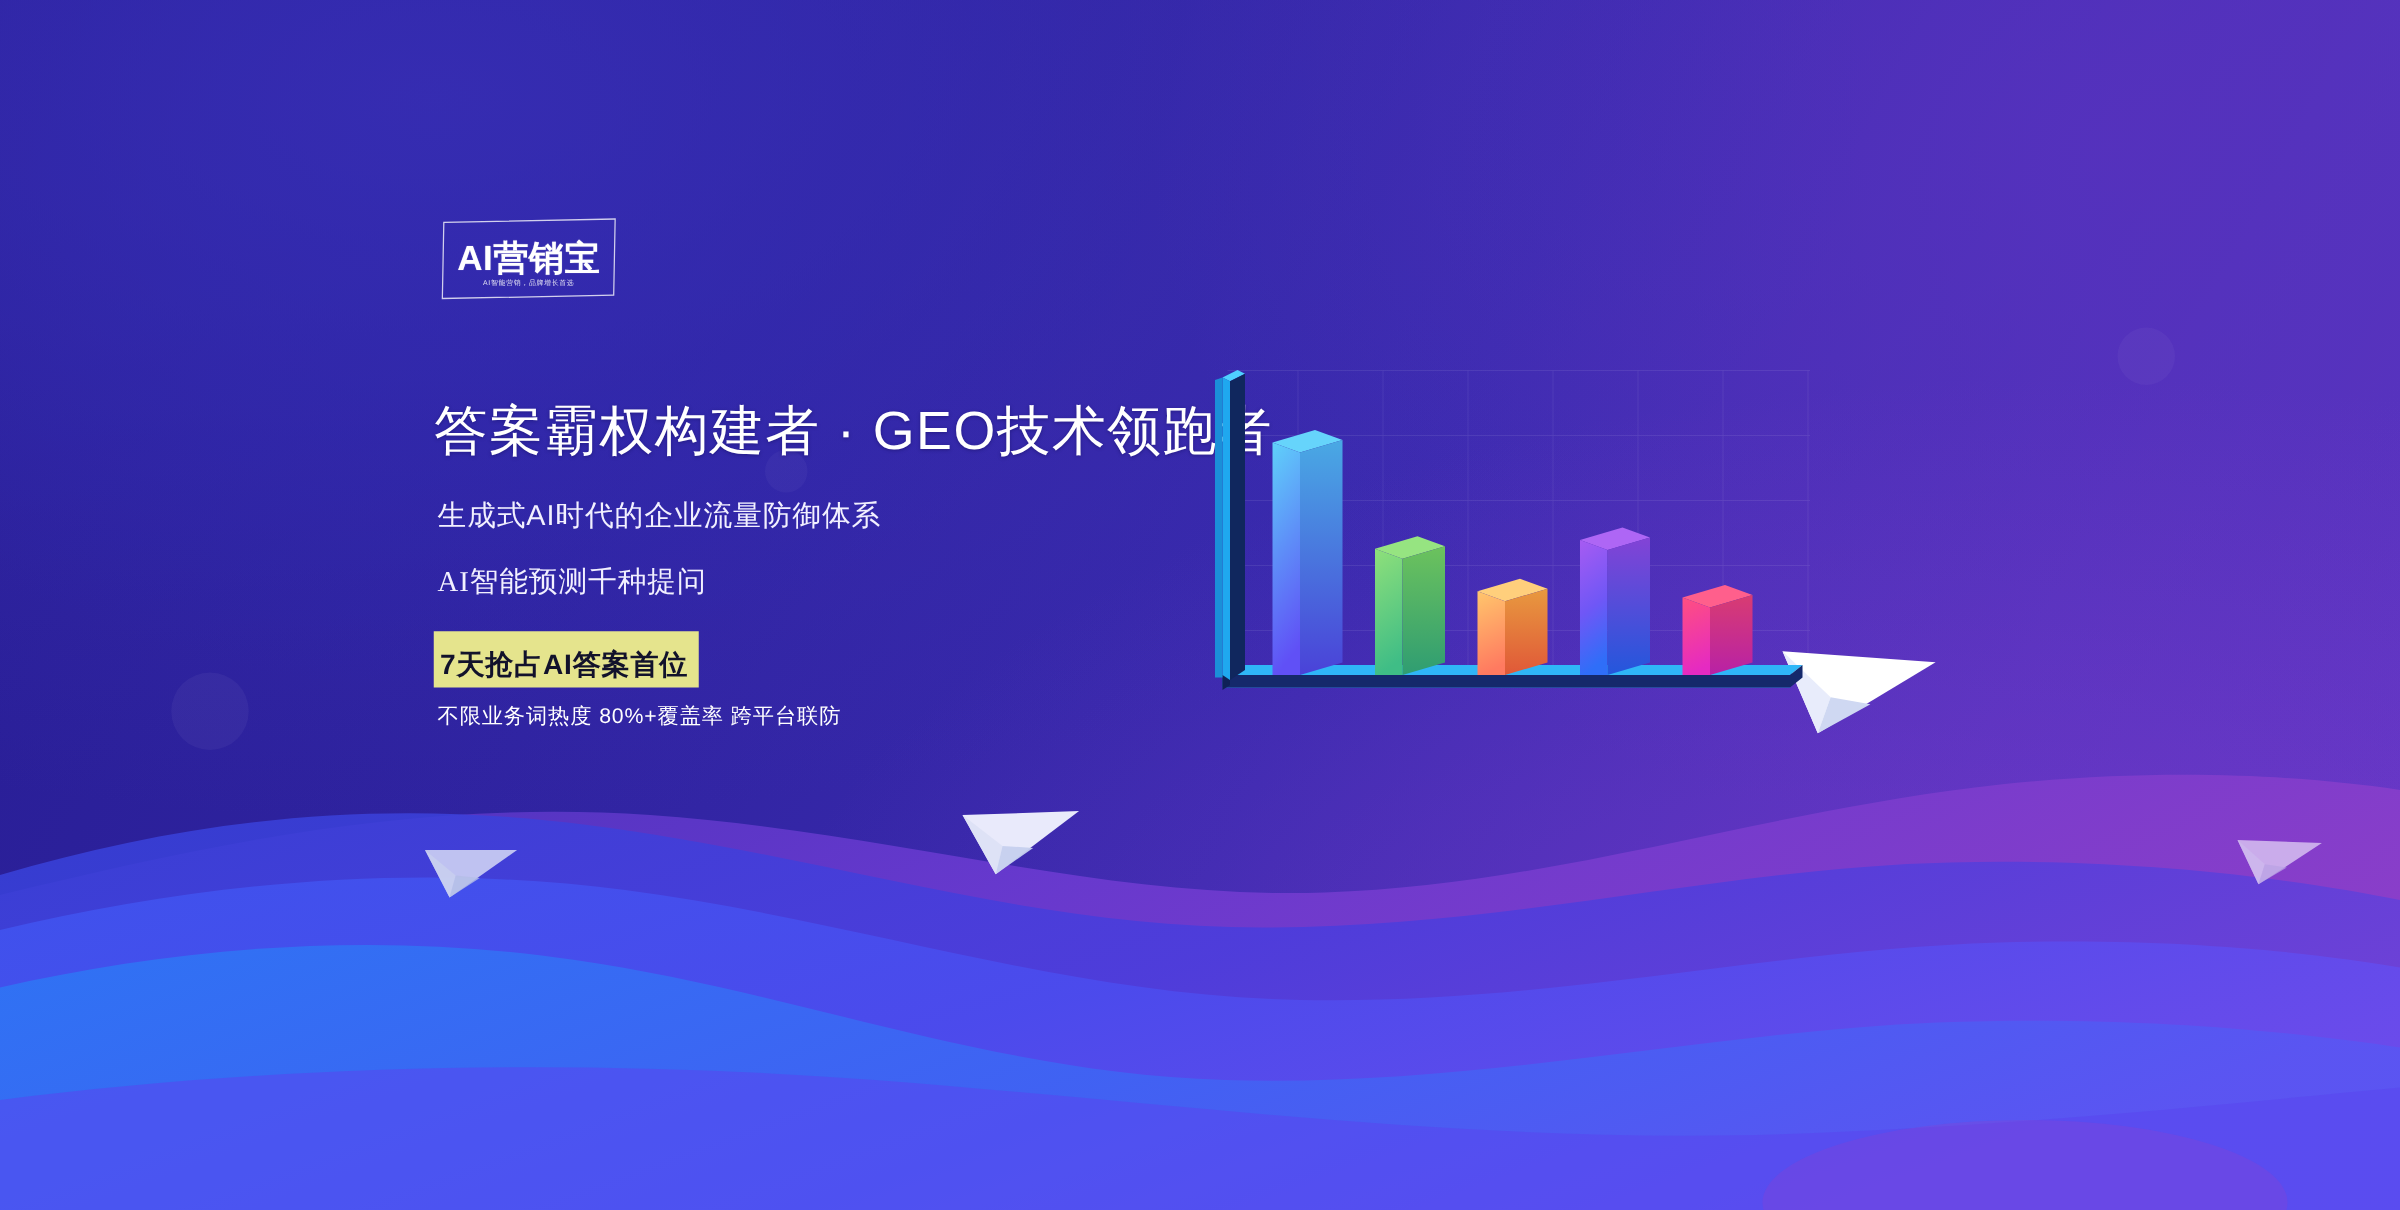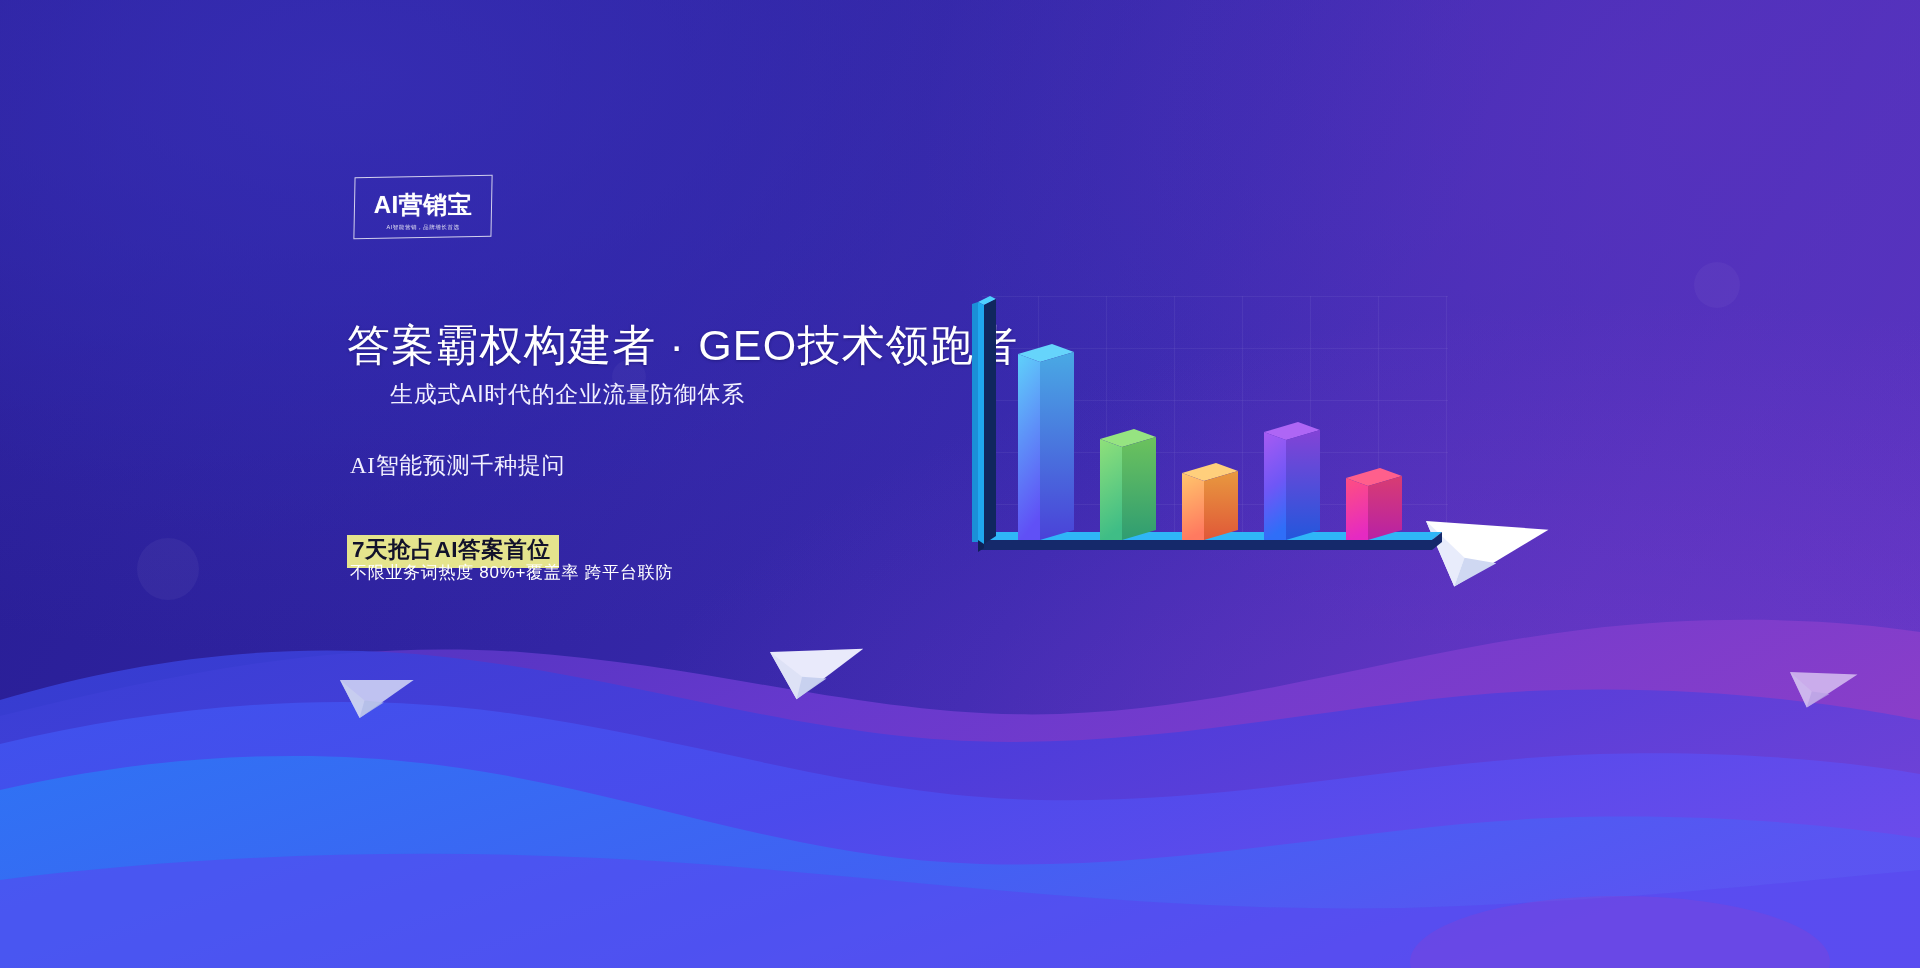"AI营销宝" #logo-wordmark { font-size: 24px -> 28px }
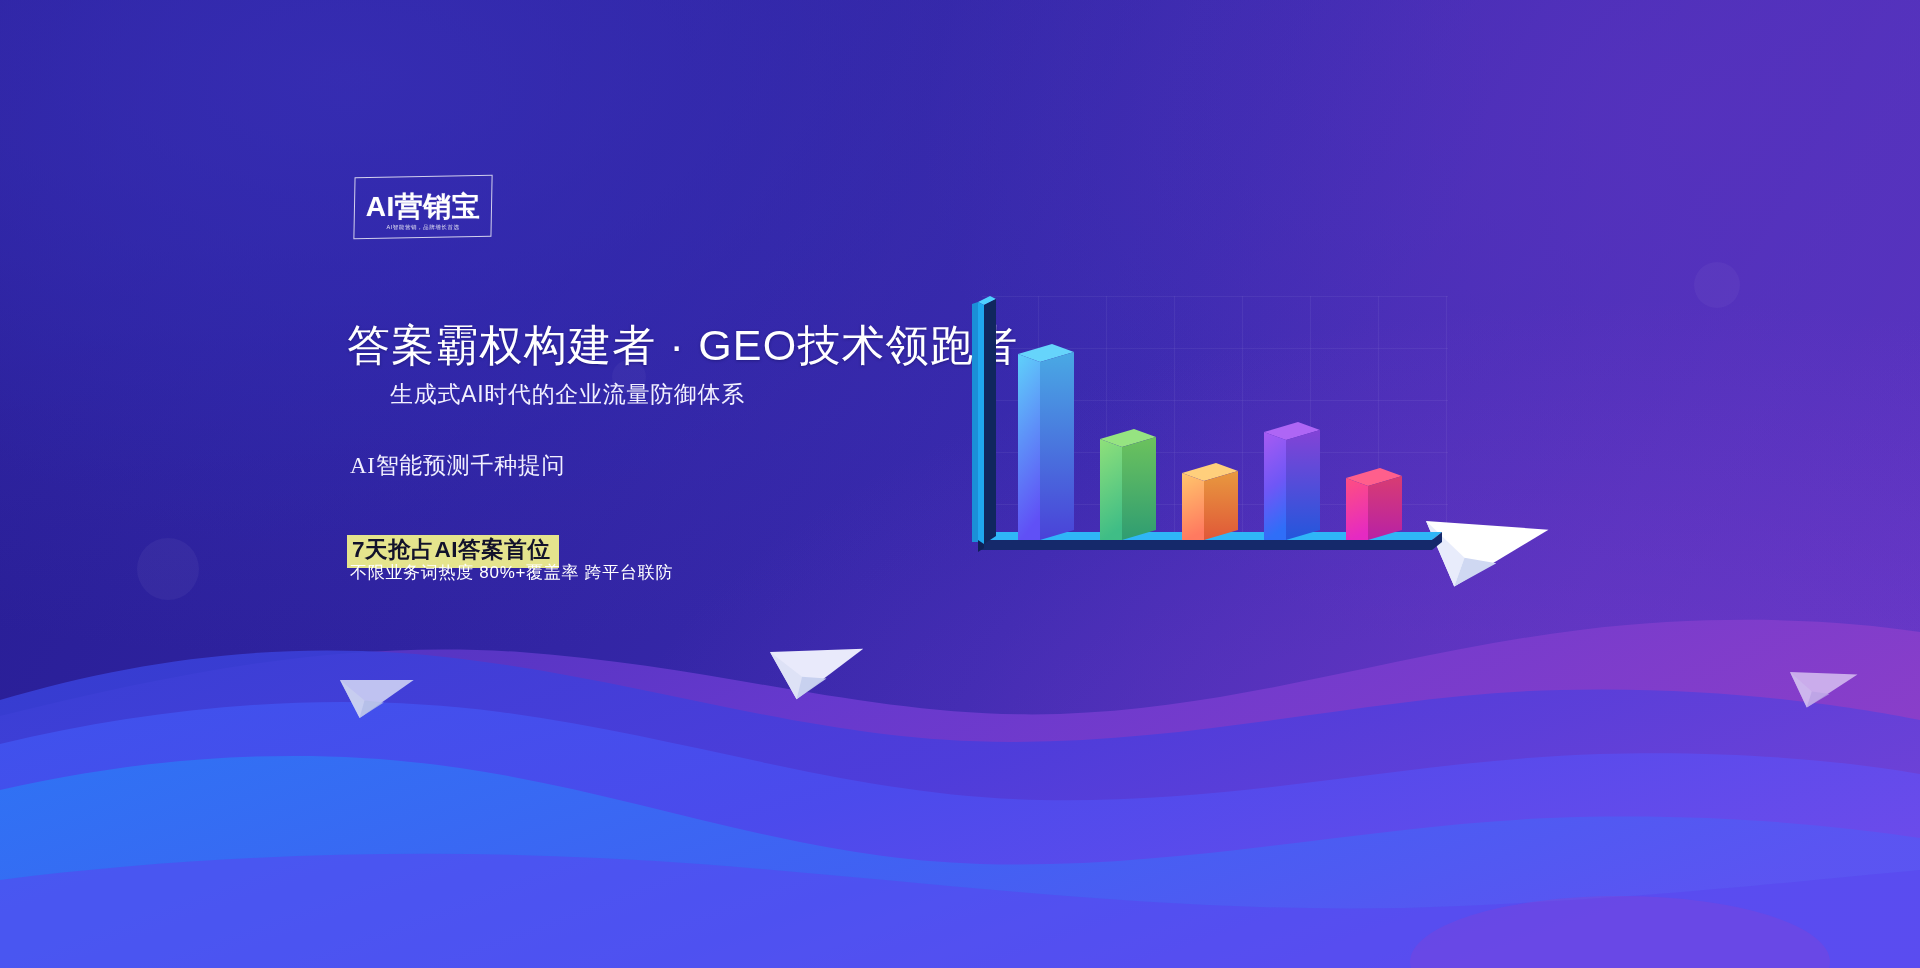"生成式AI时代的企业流量防御体系" #subline-1 { margin-left: 40px -> none; top: 381px -> 399px }
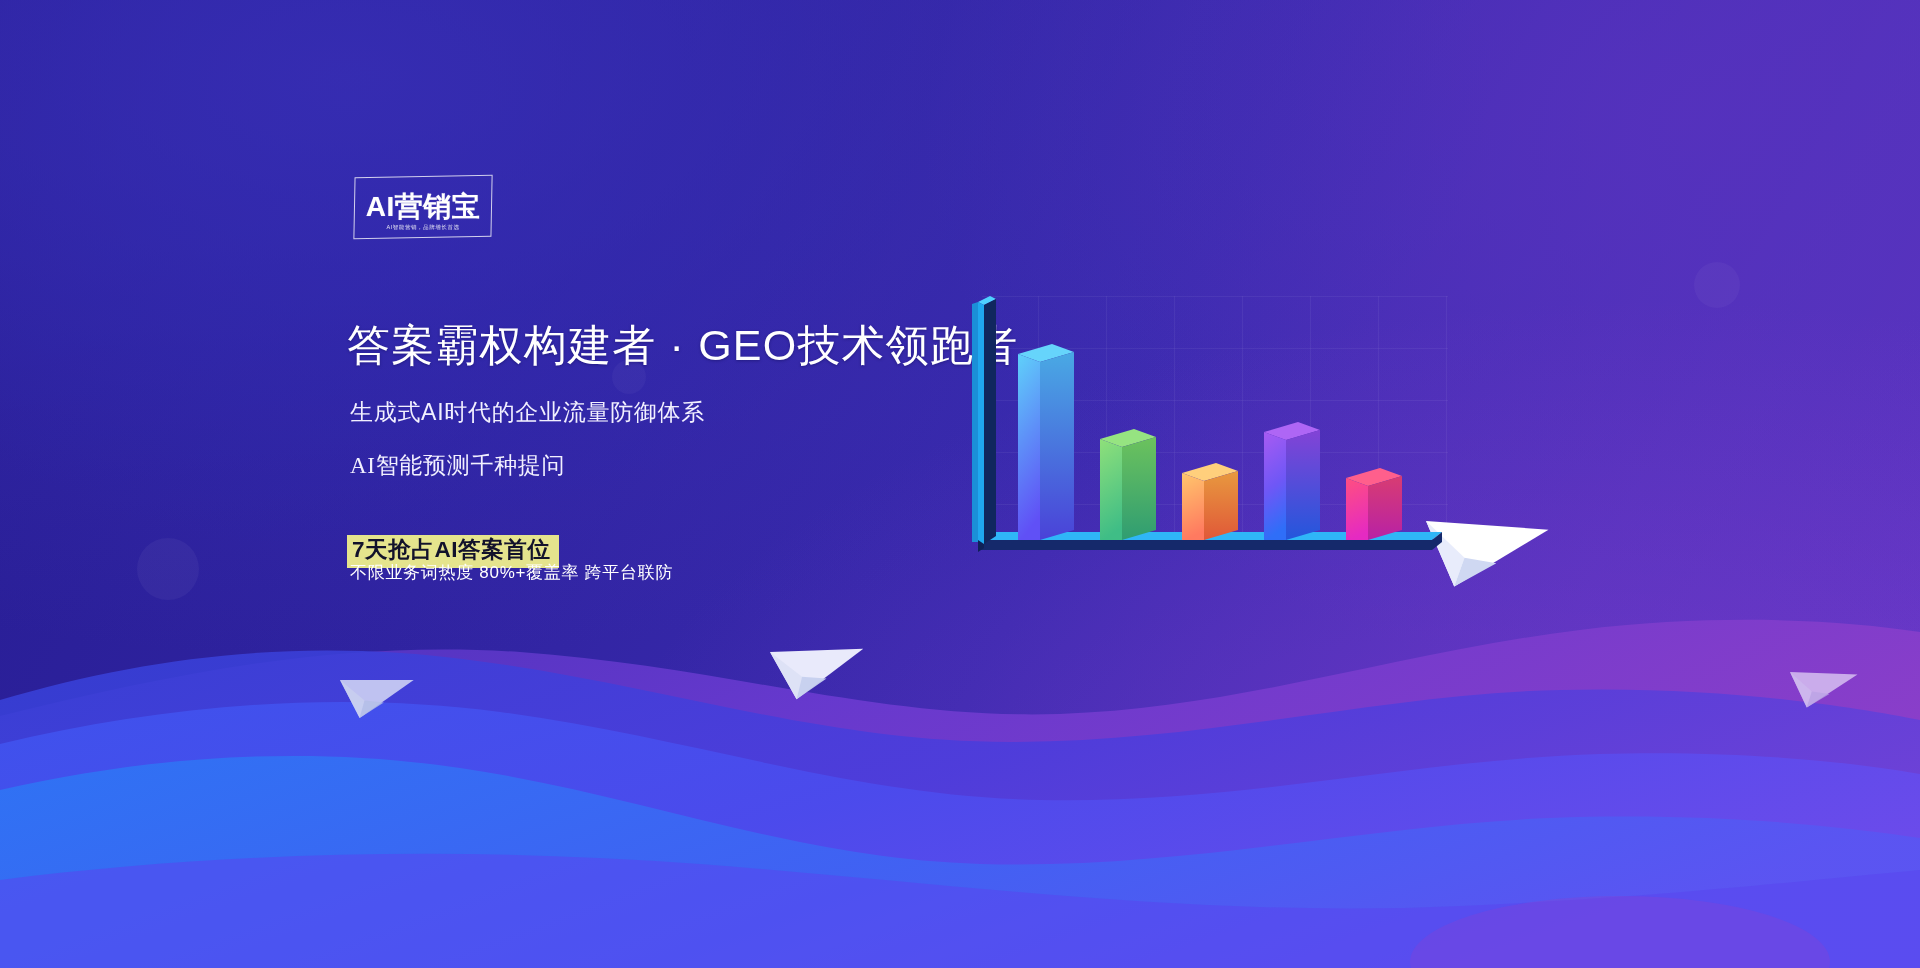"7天抢占AI答案首位" #subline-highlight-wrap { padding: 4px 8px 6px 5px -> 16px 8px 6px 5px; top: 535px -> 505px }
